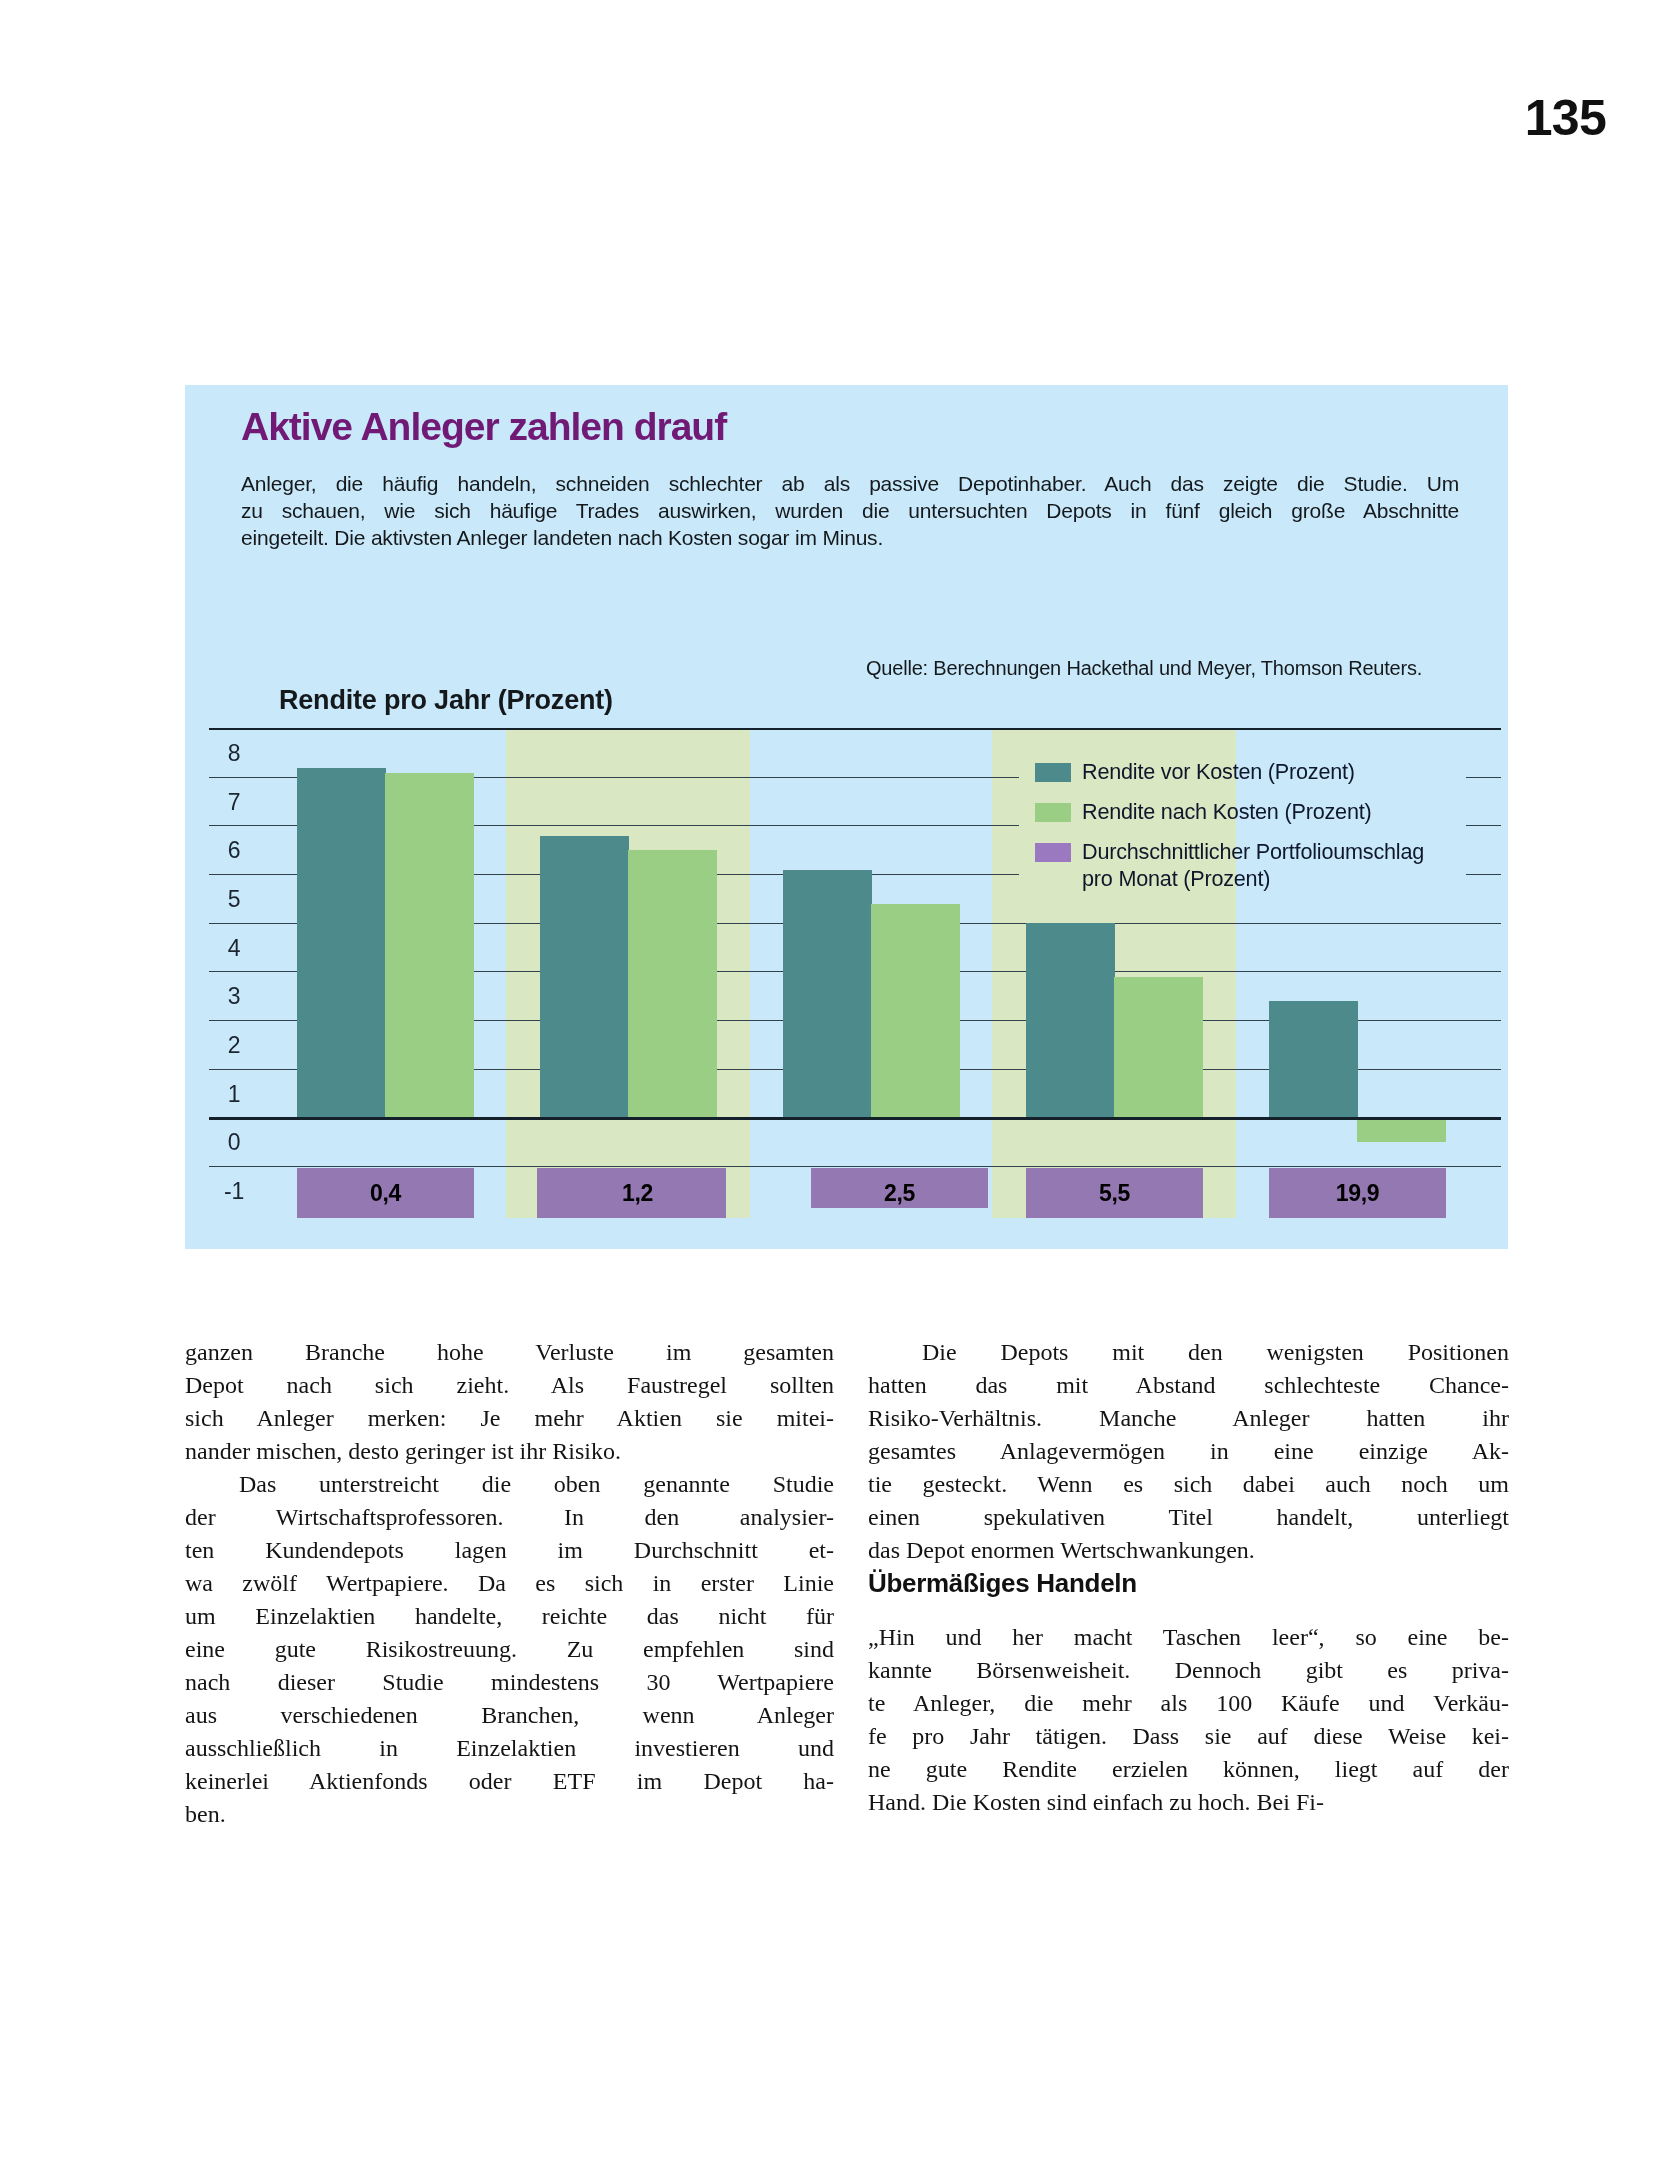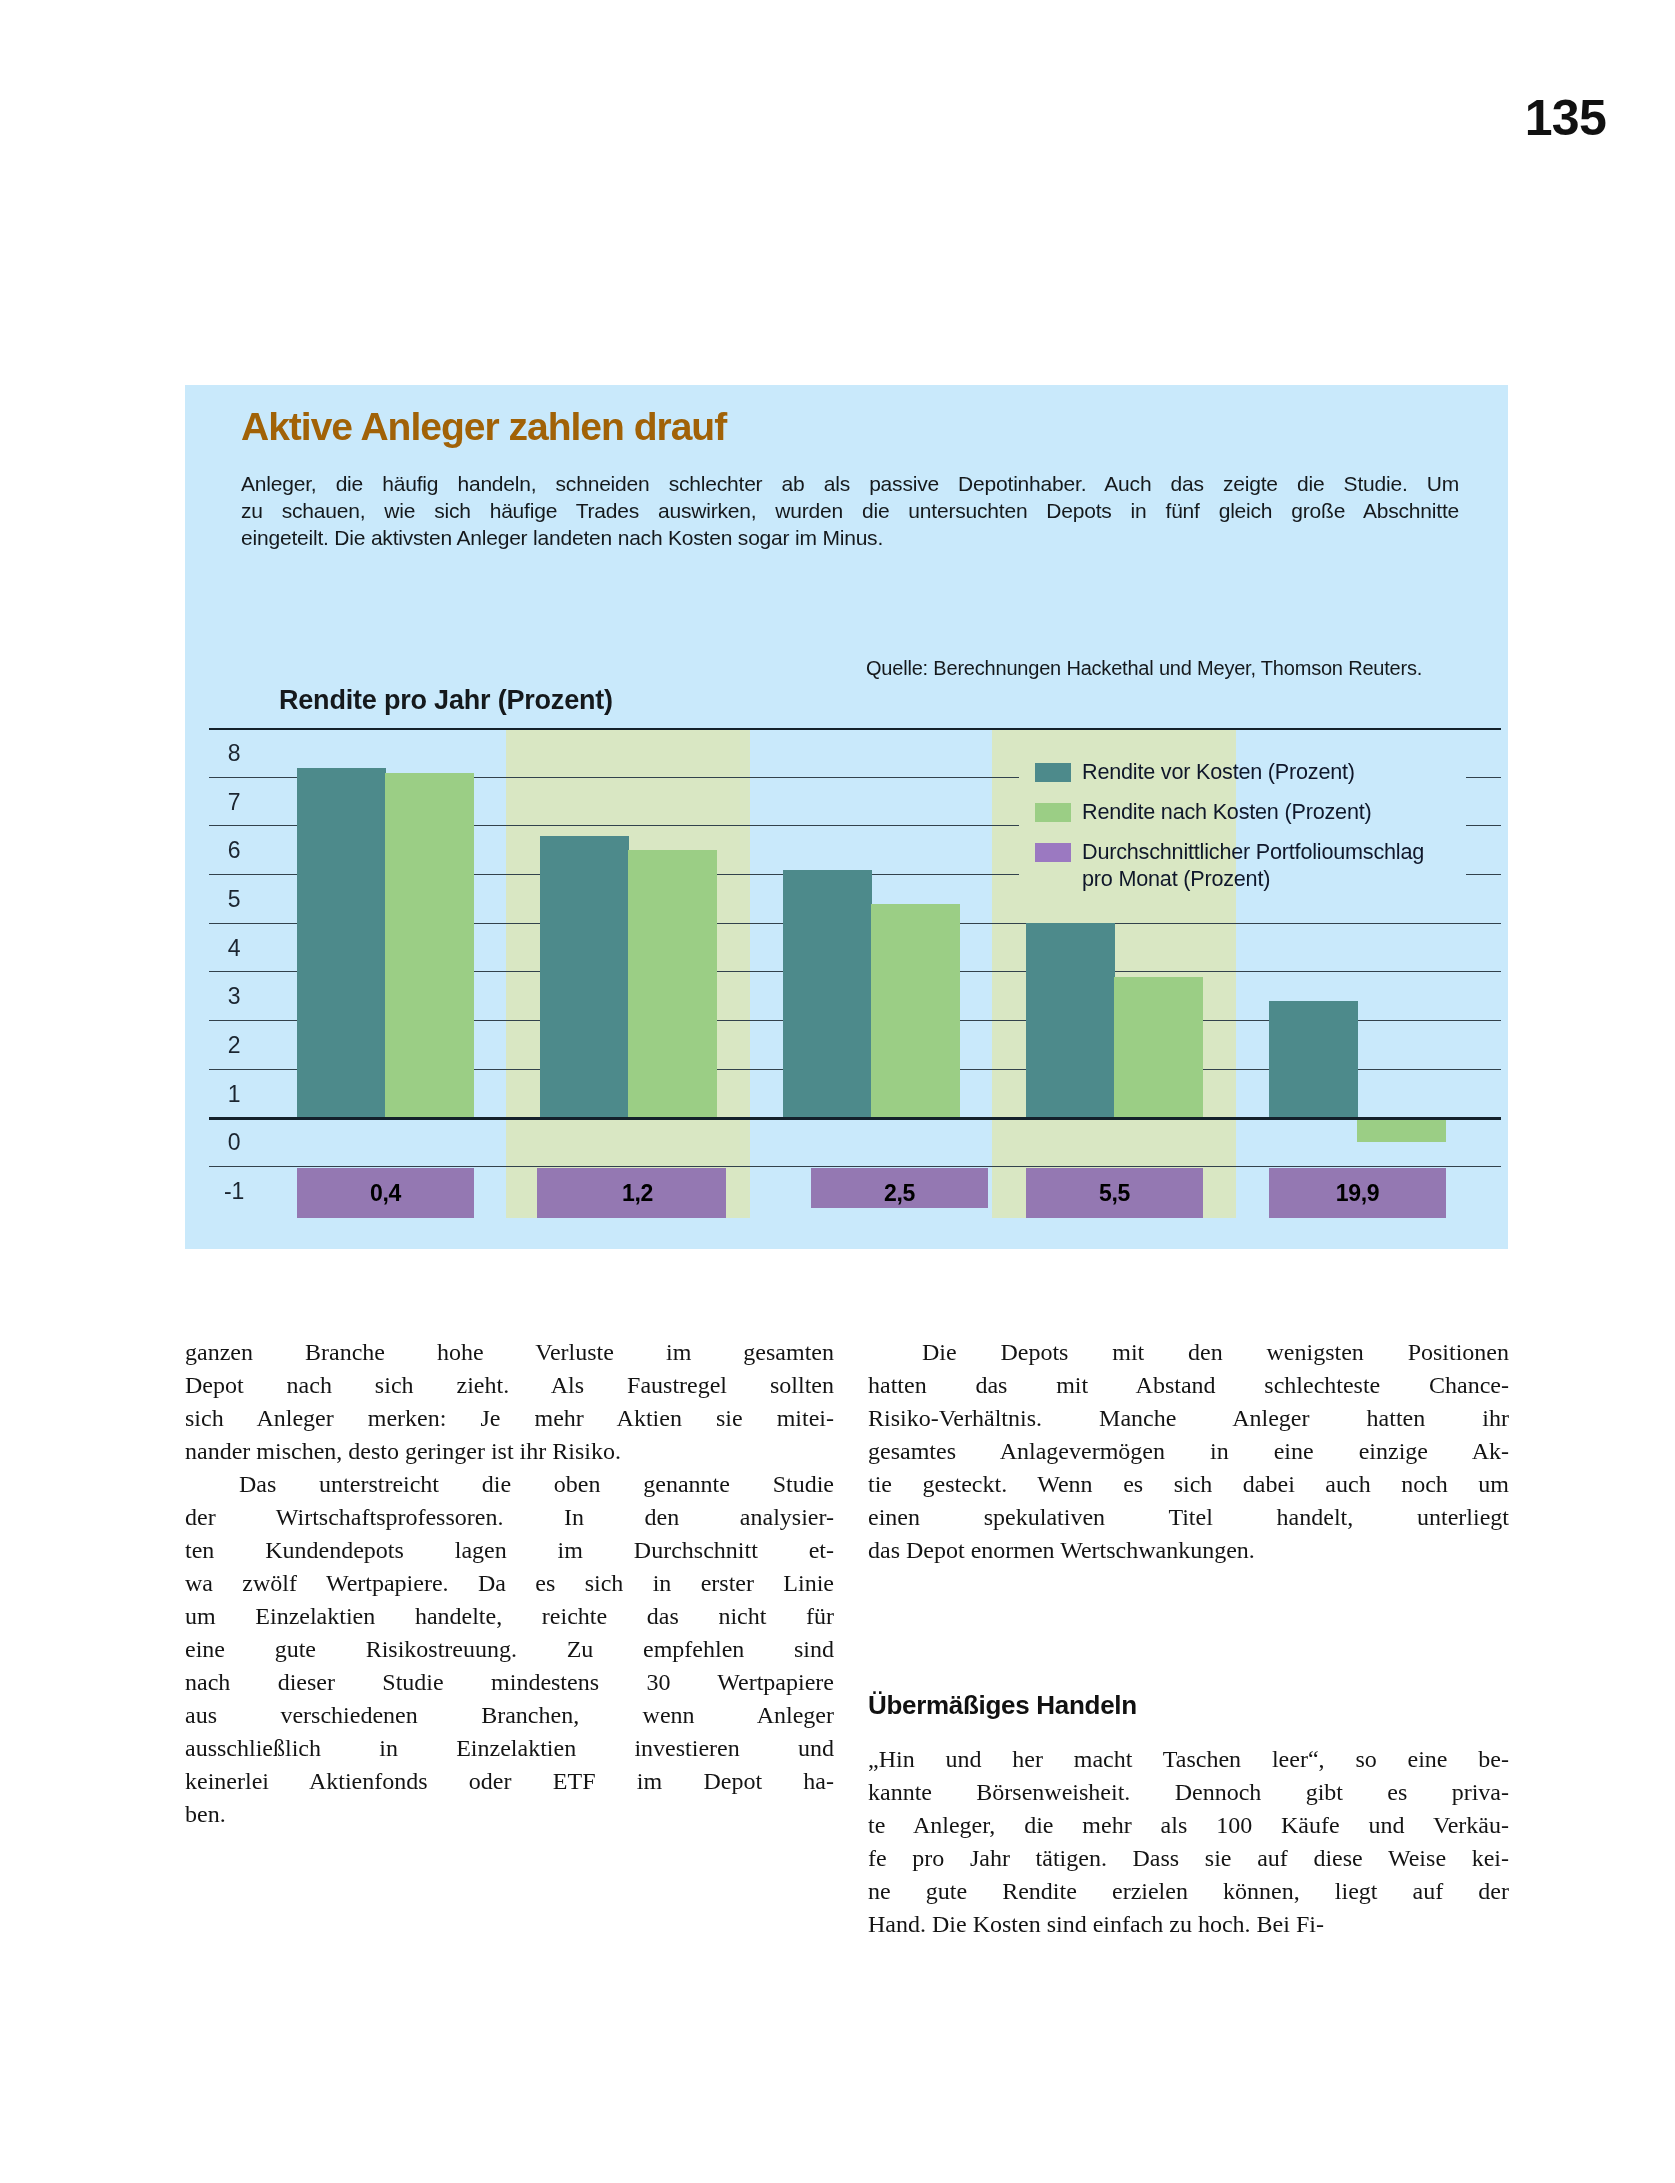"Aktive Anleger zahlen drauf" #info-title { color: #a16207 -> #701a75 }
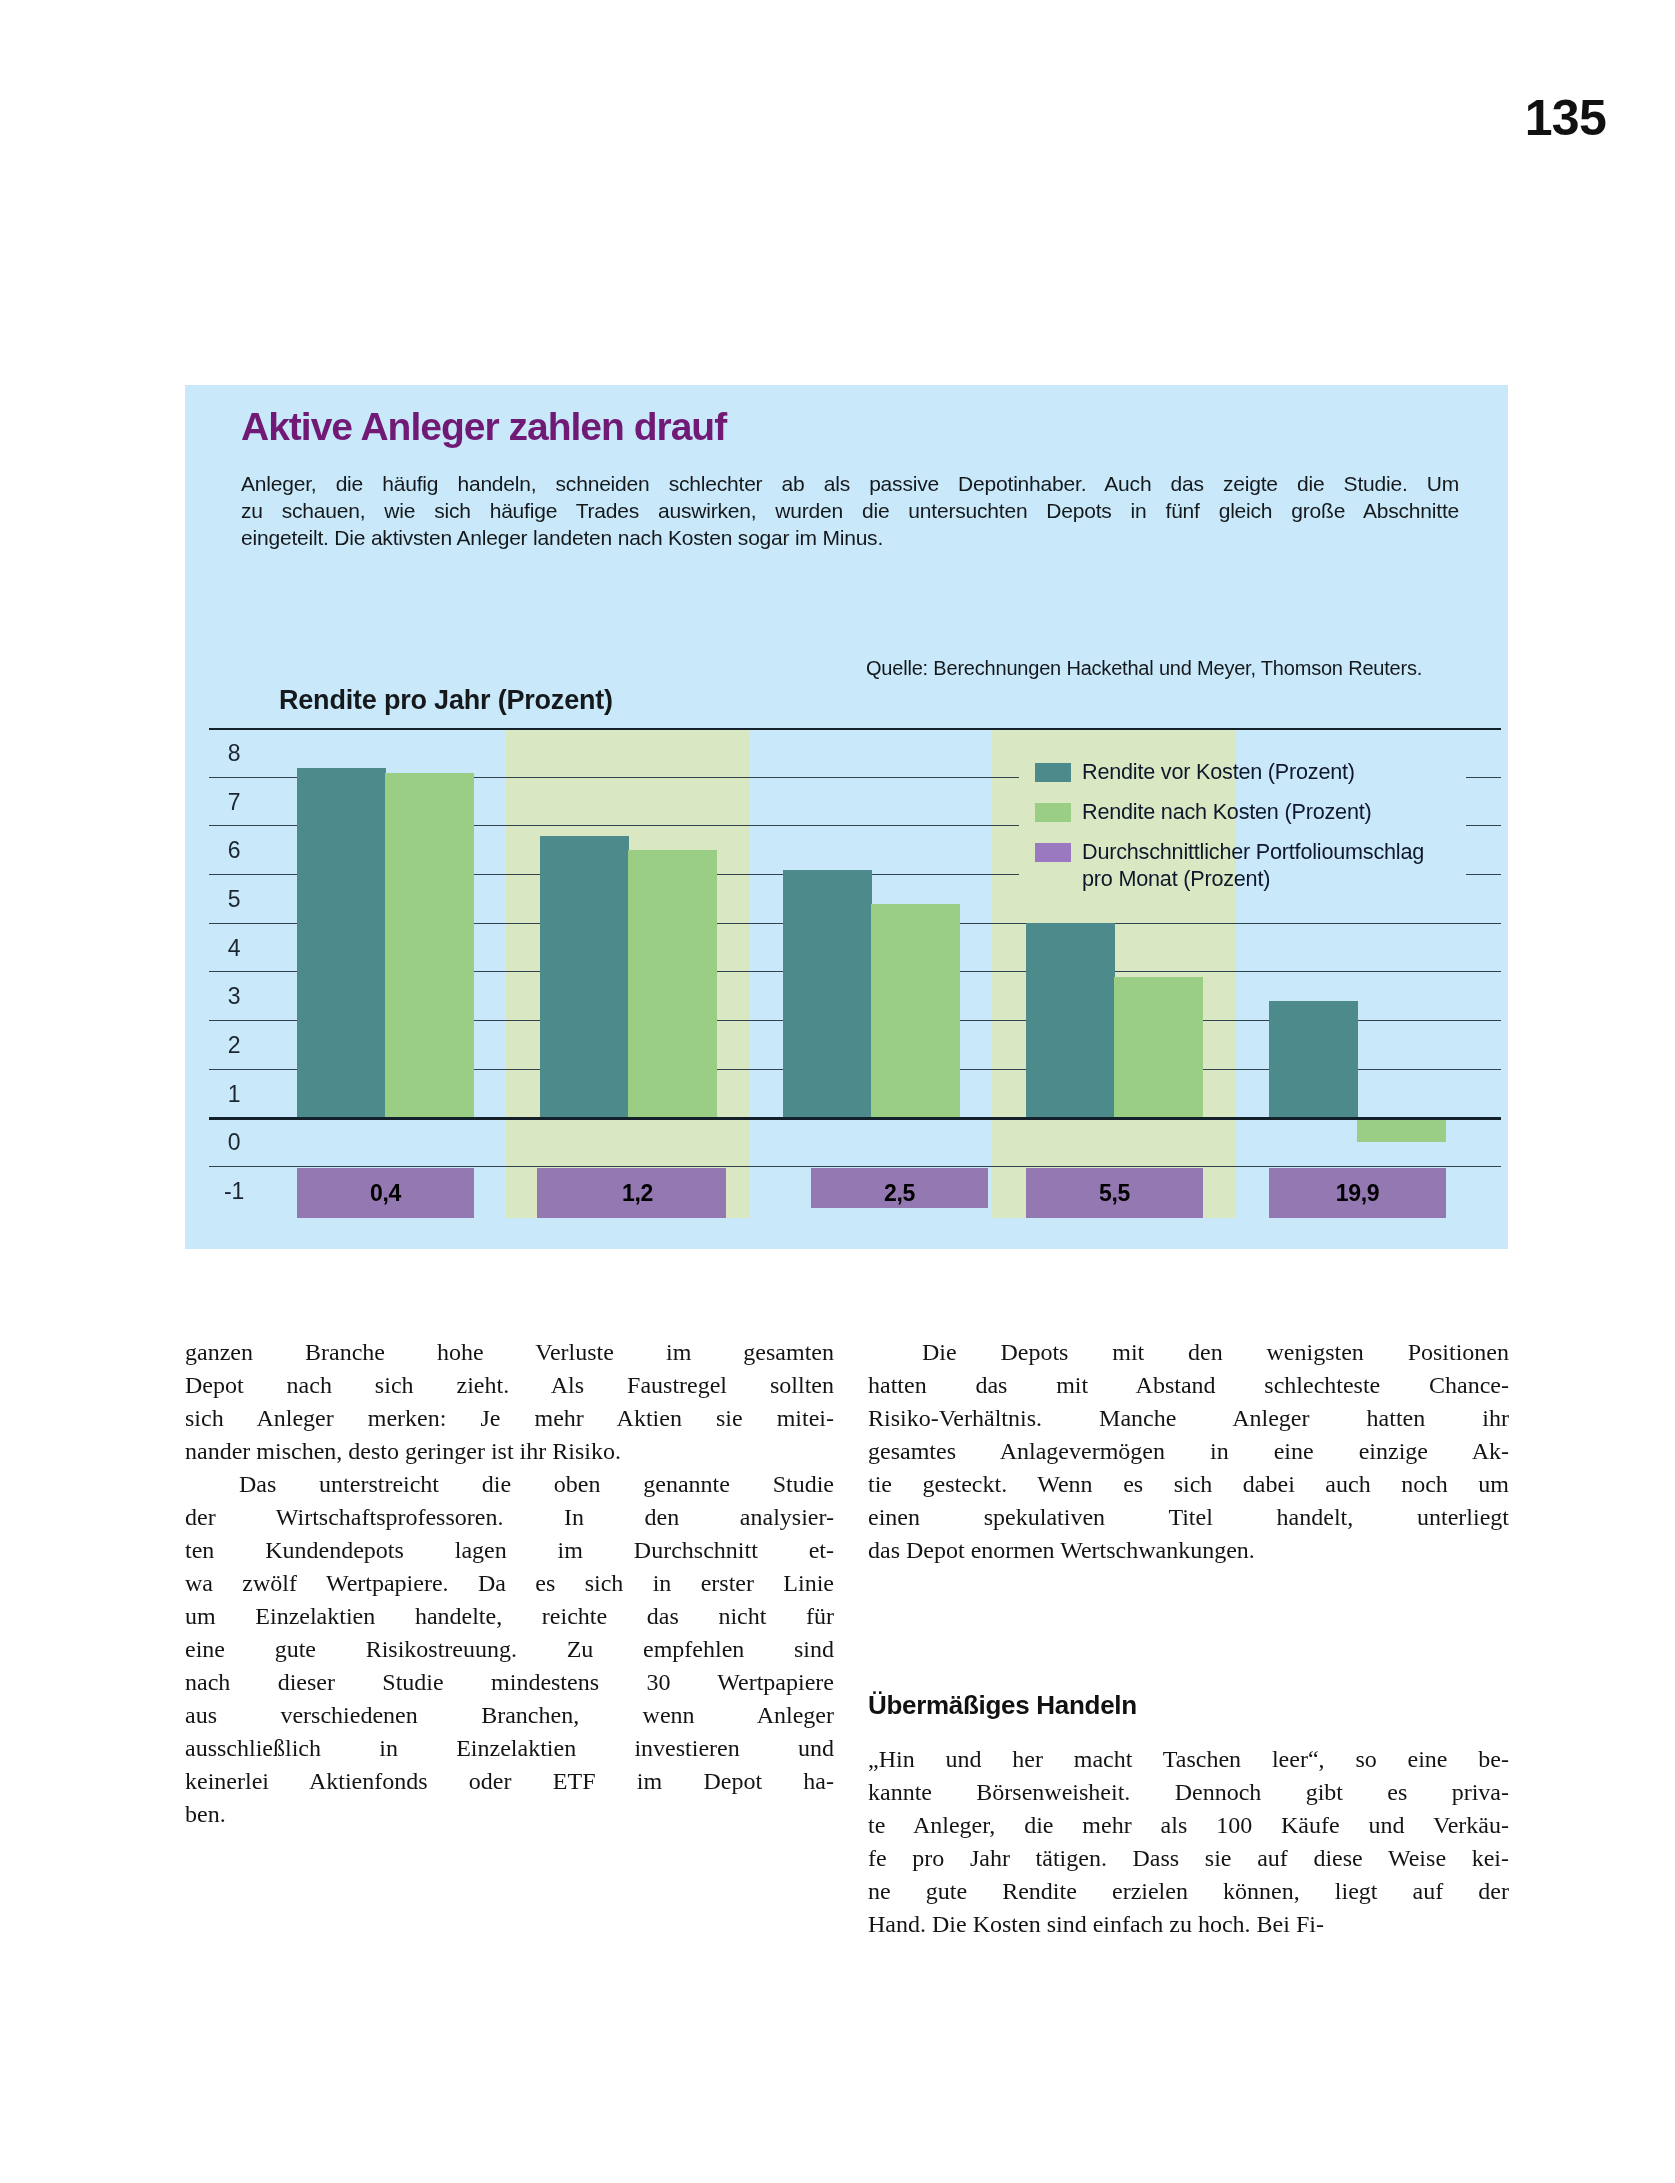"Übermäßiges Handeln" .section-heading { margin-top: 122px -> none }
